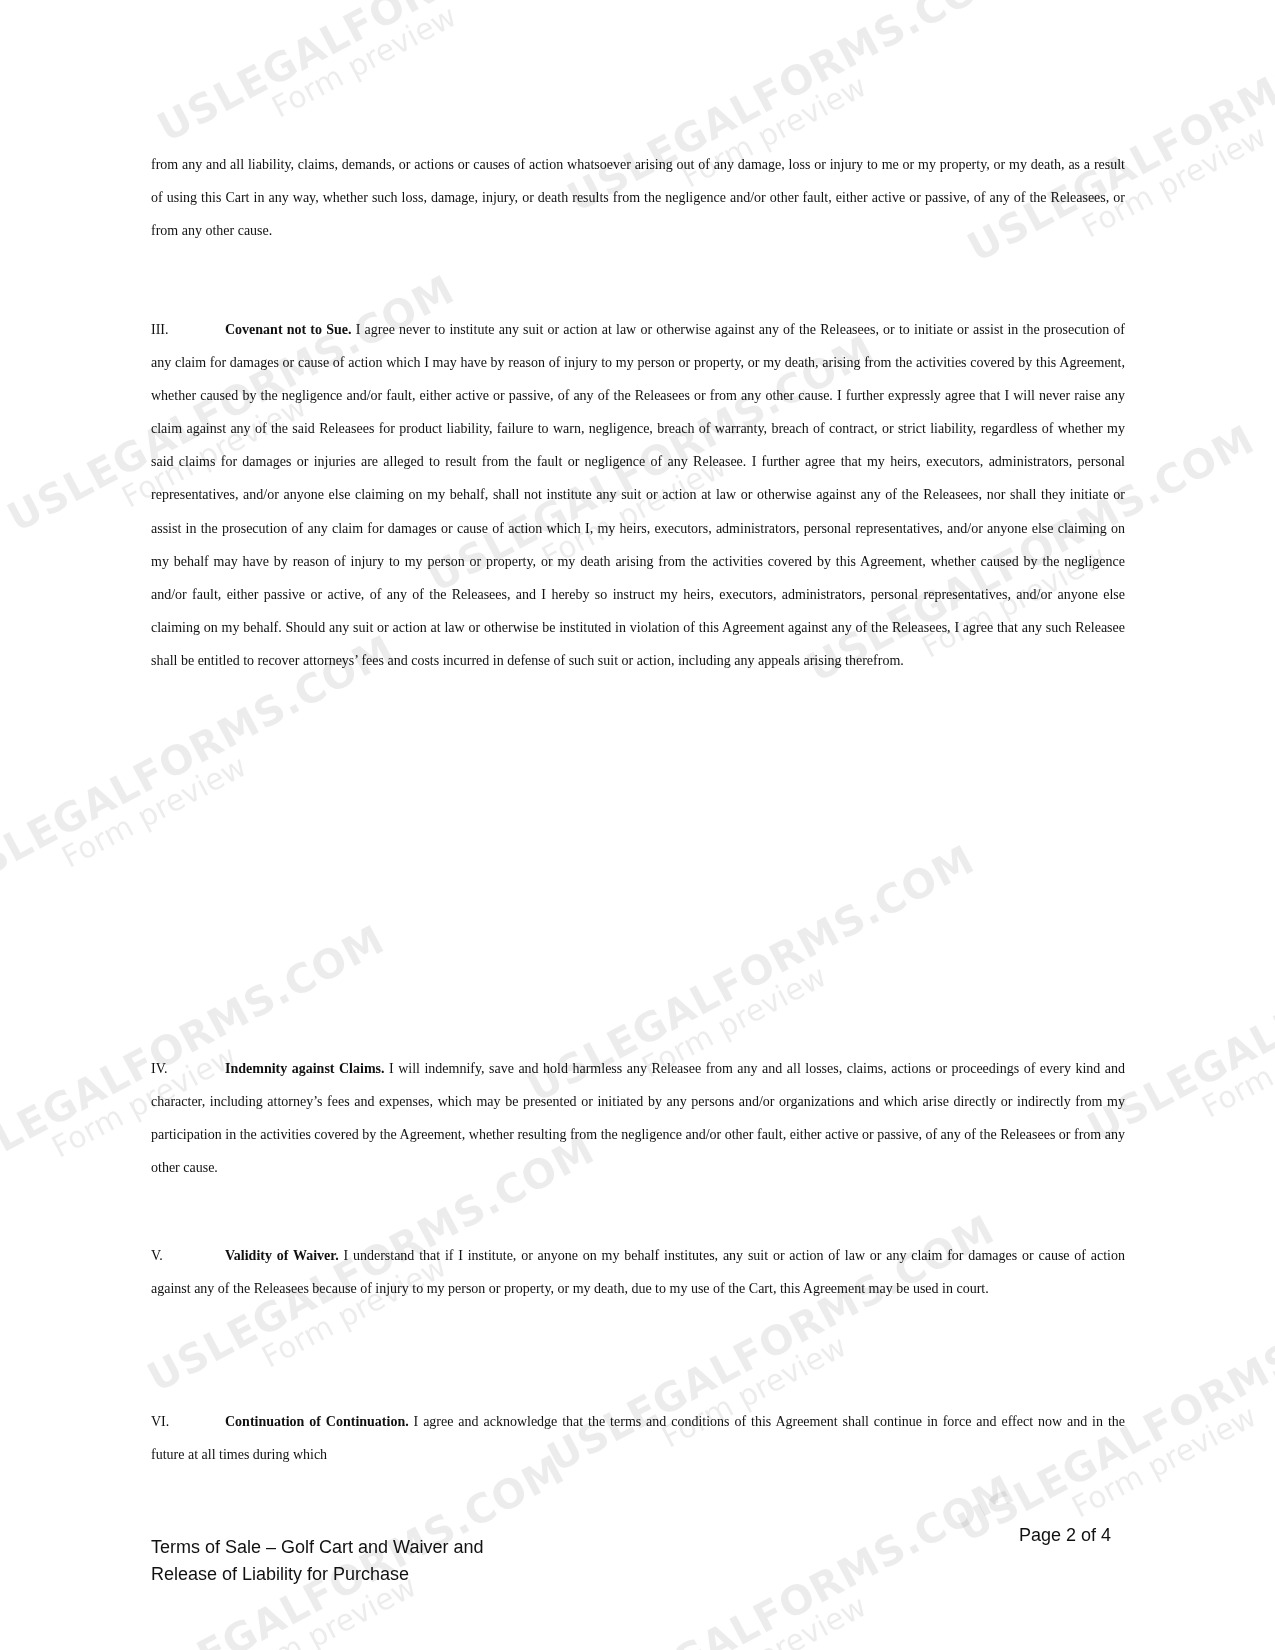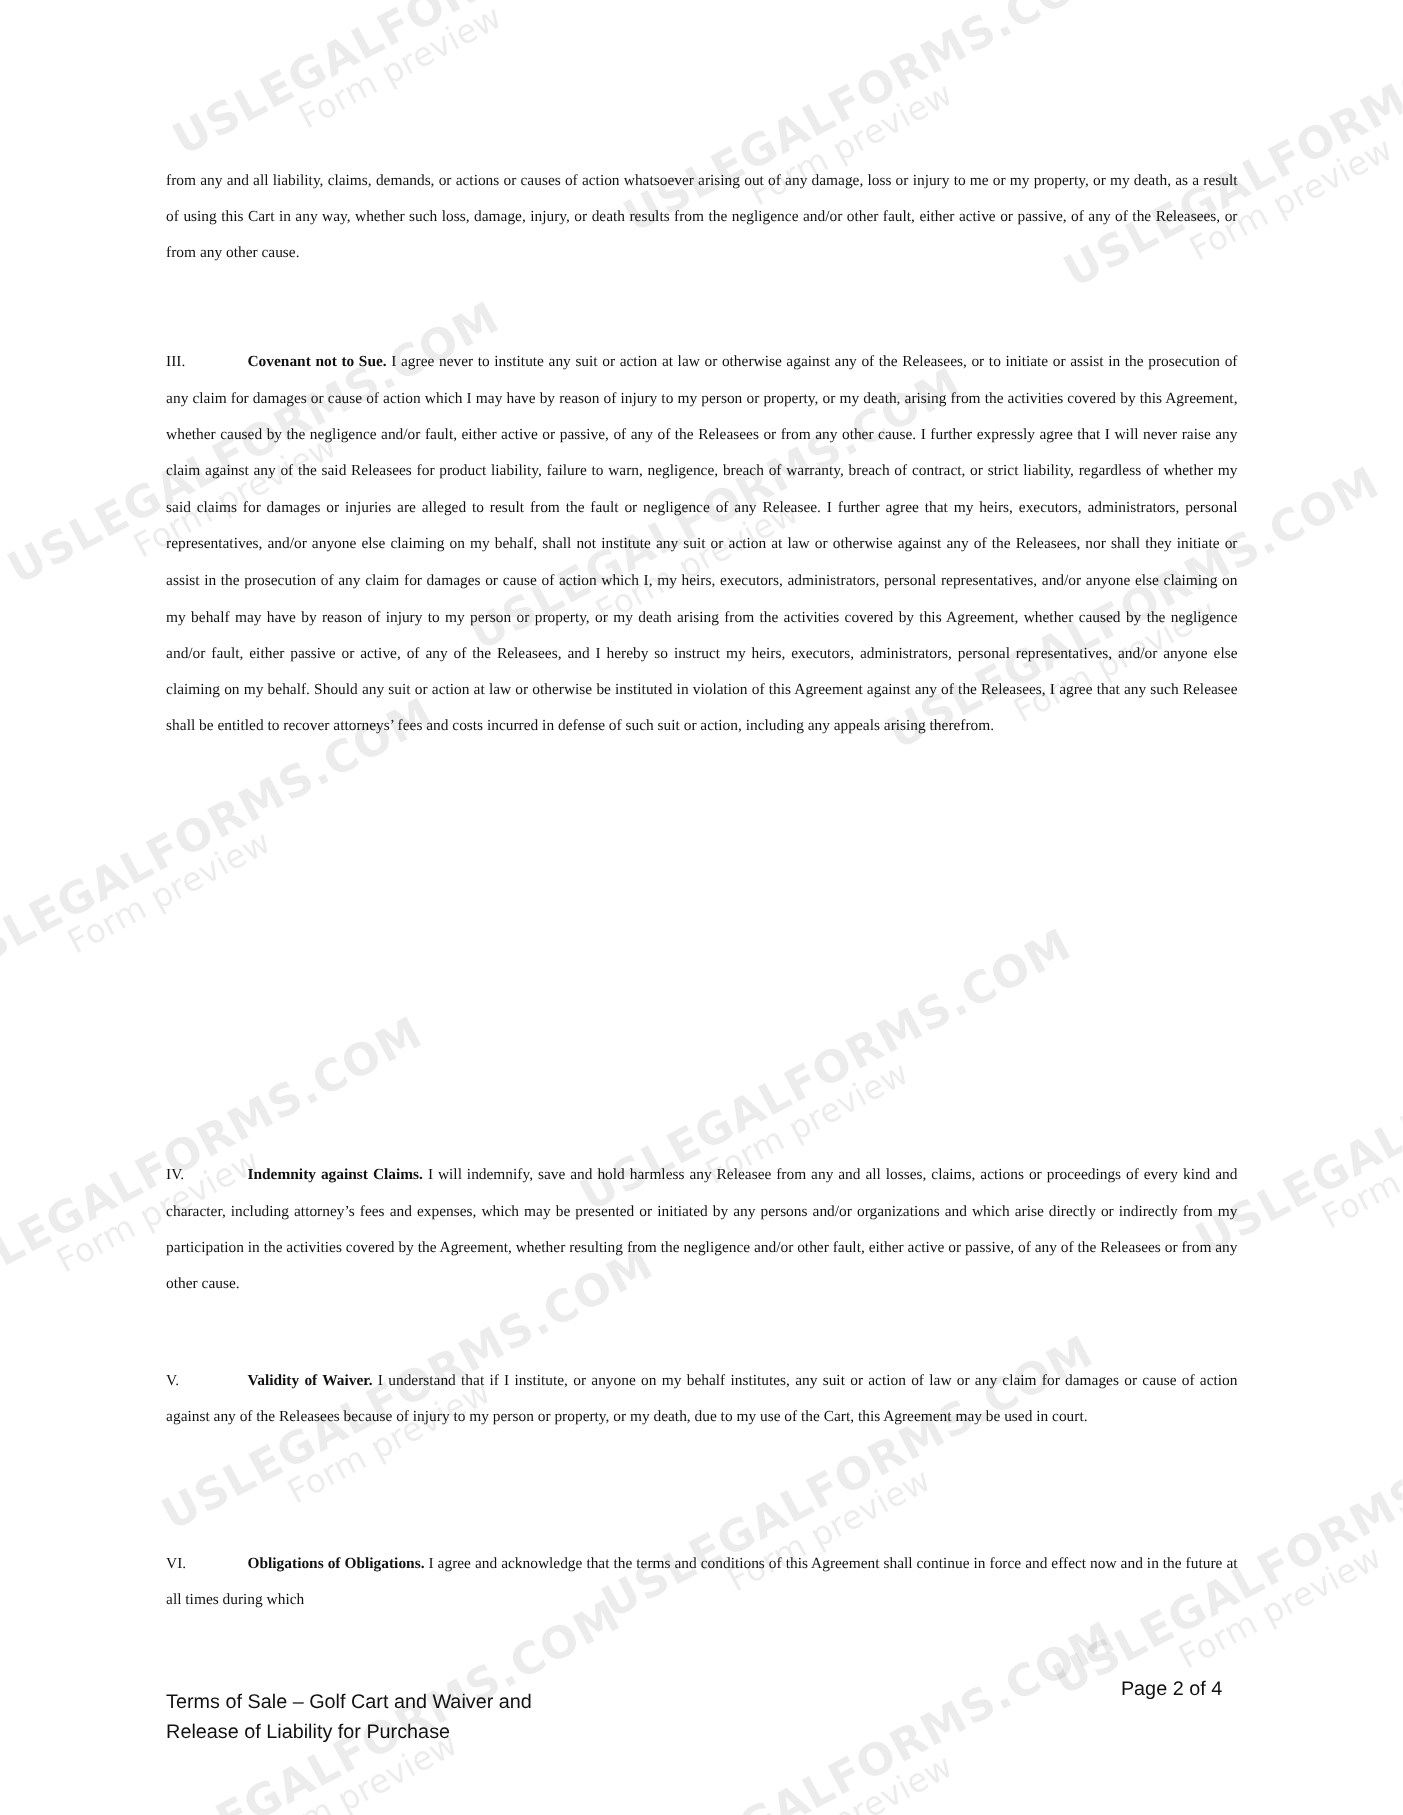"Obligations of Obligations." span.head { text: Obligations of Obligations -> Continuation of Continuation }
